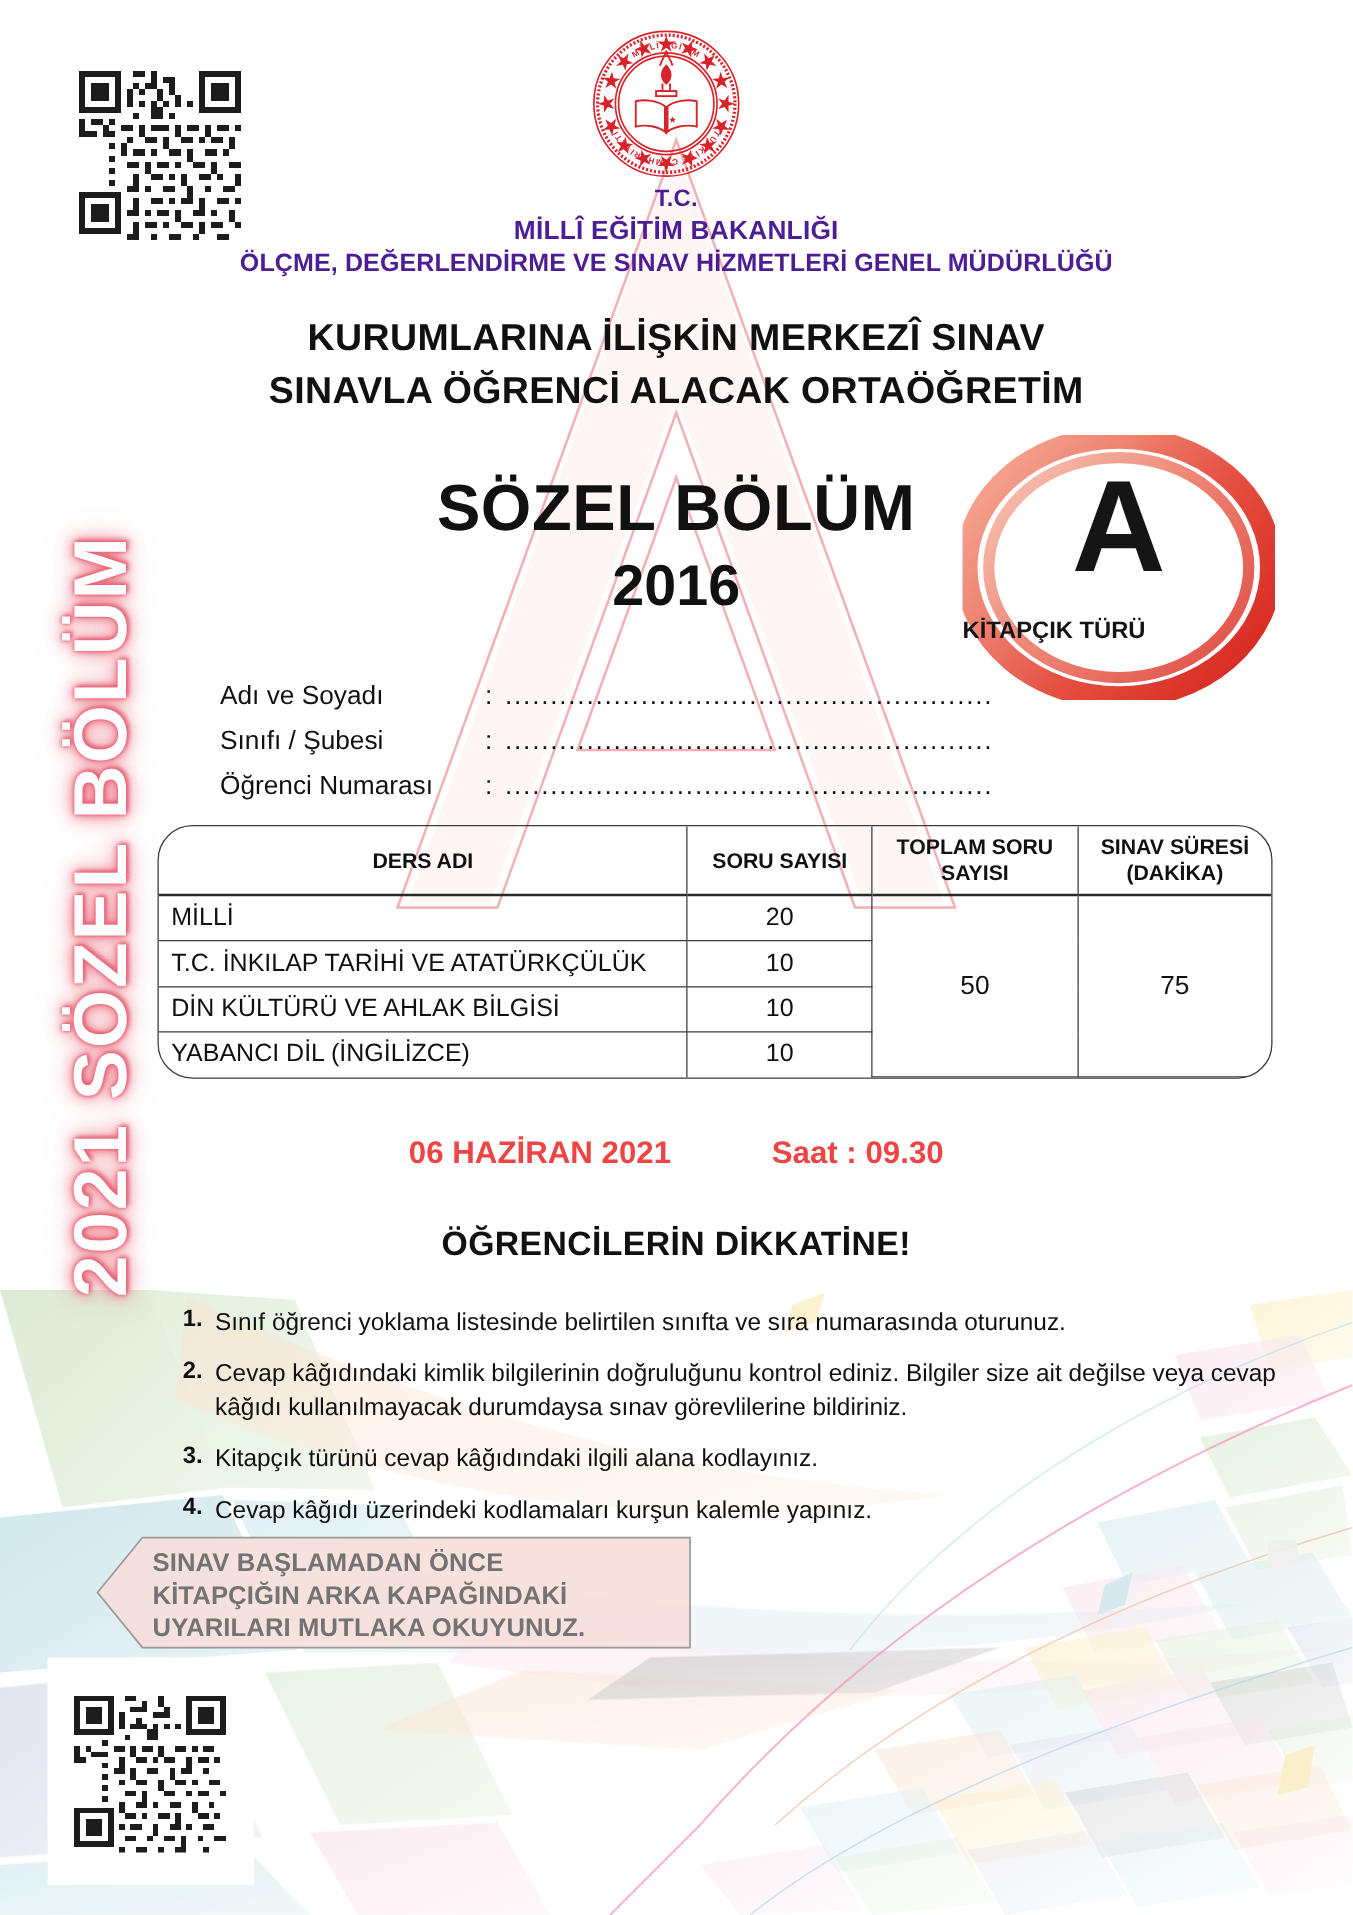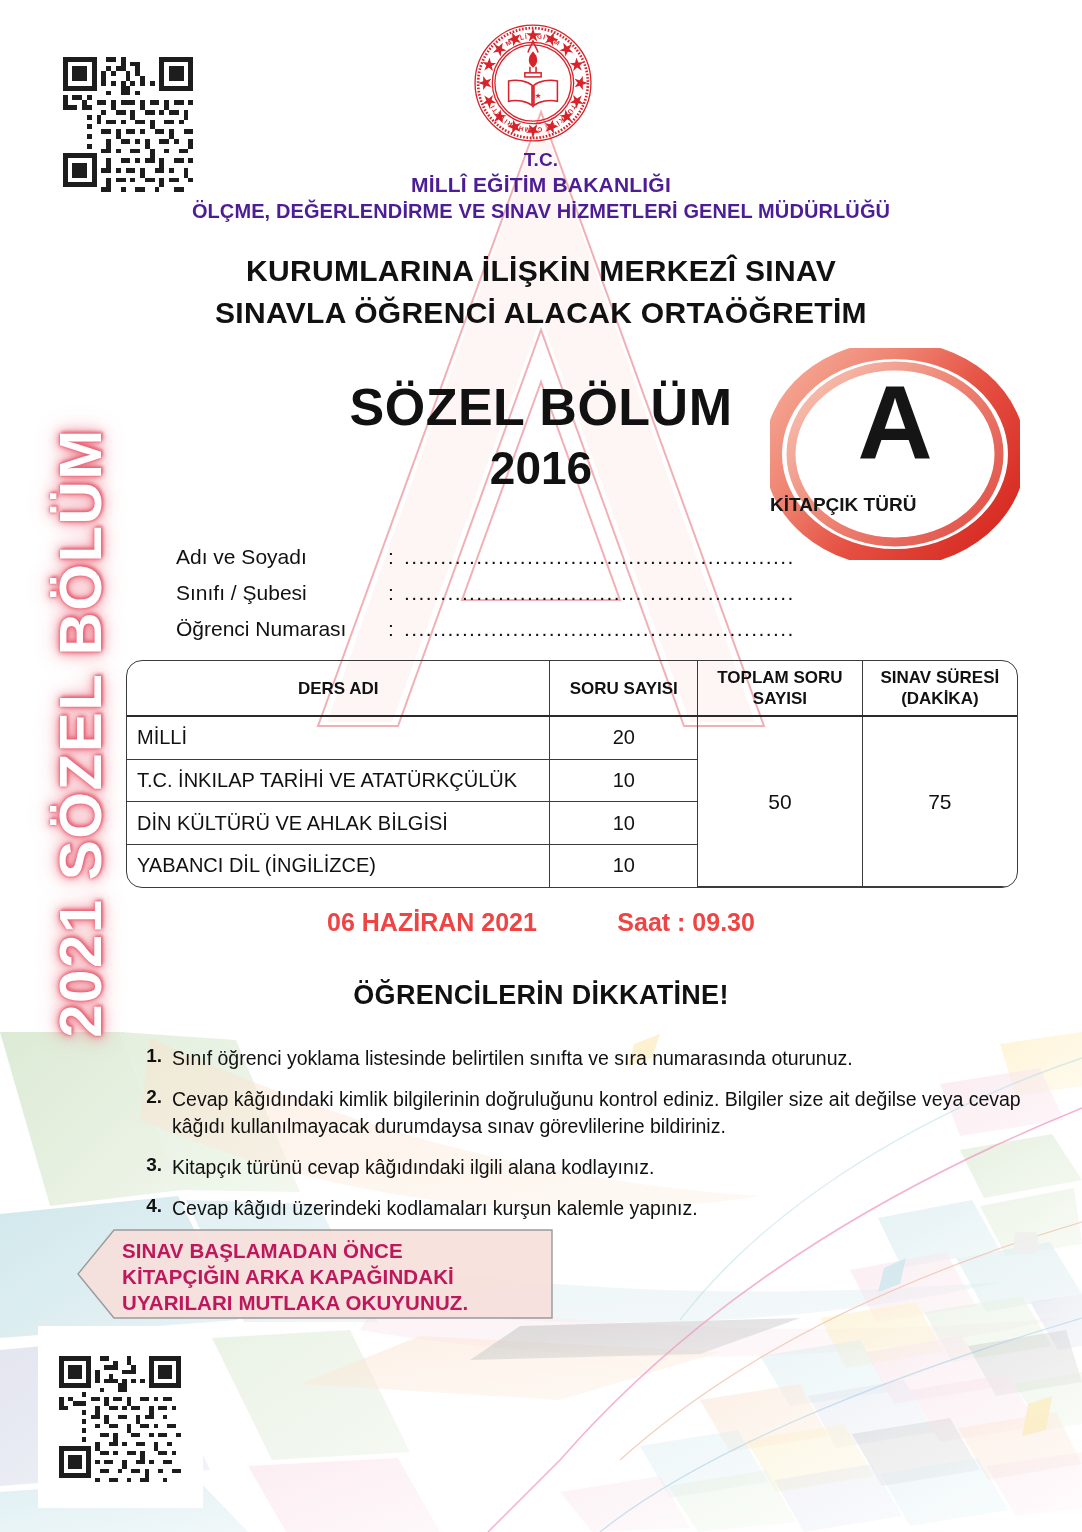"DERS ADI" .subj-table-wrap { border-radius: 16px -> 28px; height: 228px -> 203px }
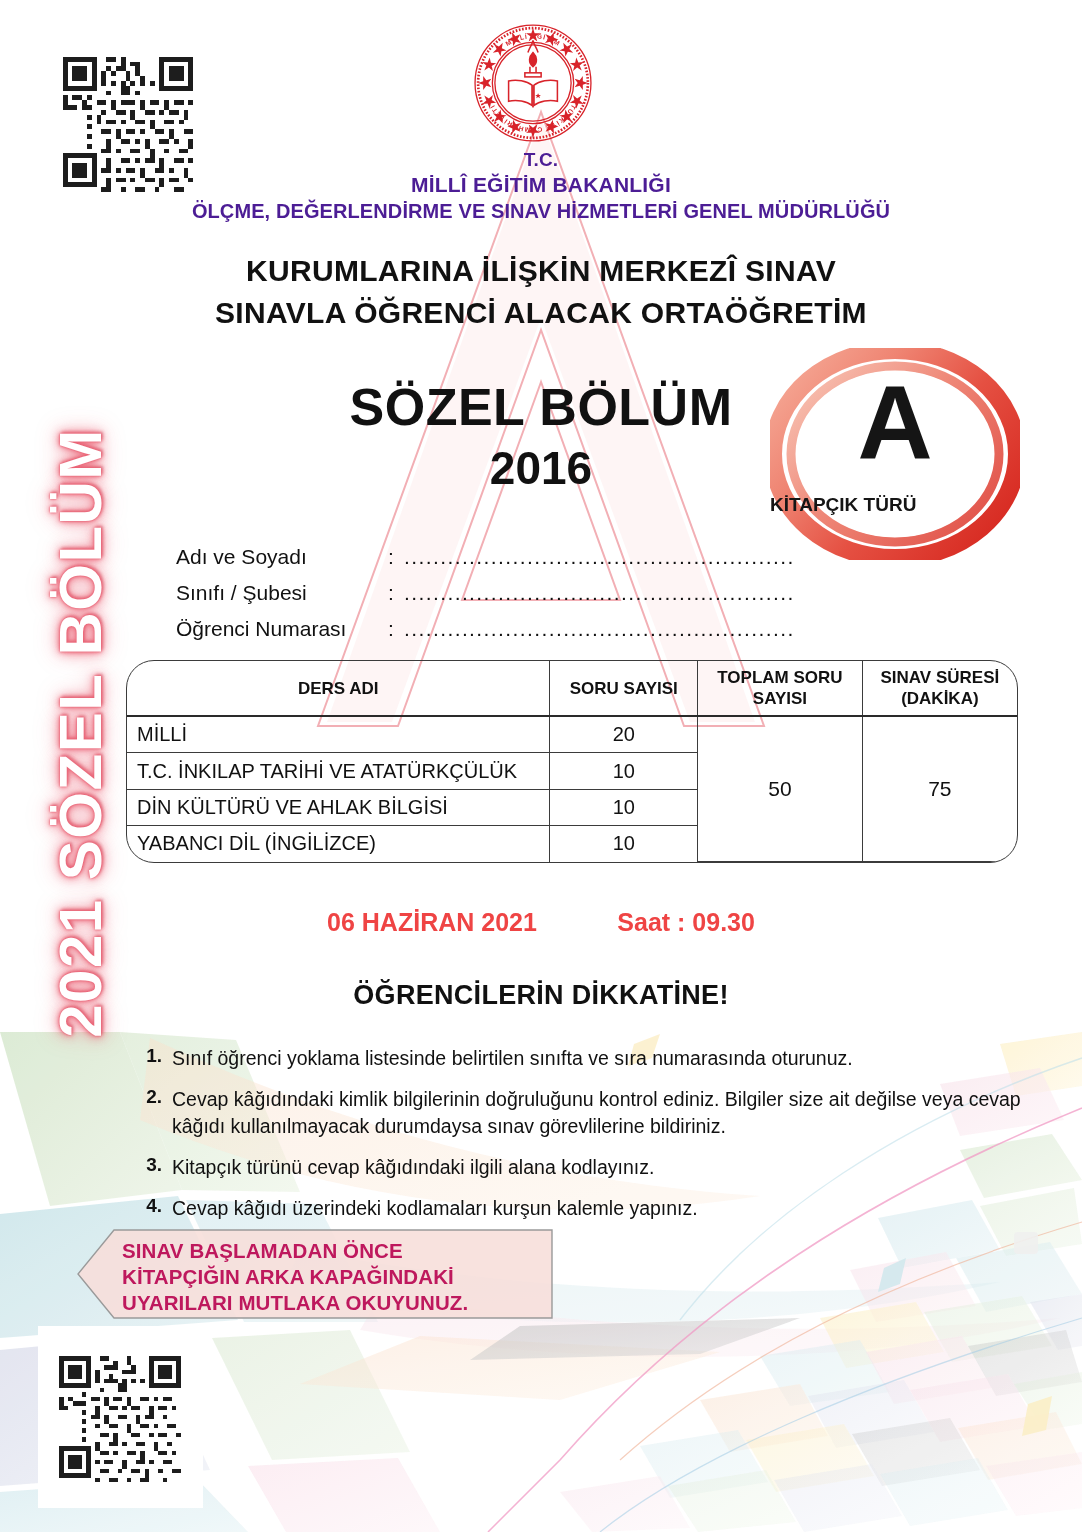"SINAV BAŞLAMADAN ÖNCE" .warn-text { color: #be185d -> #737373 }
